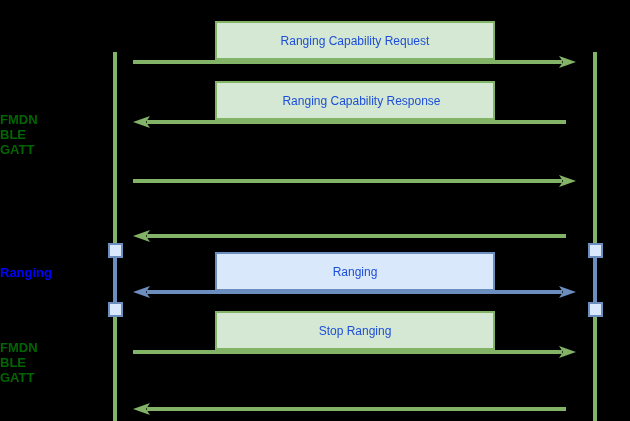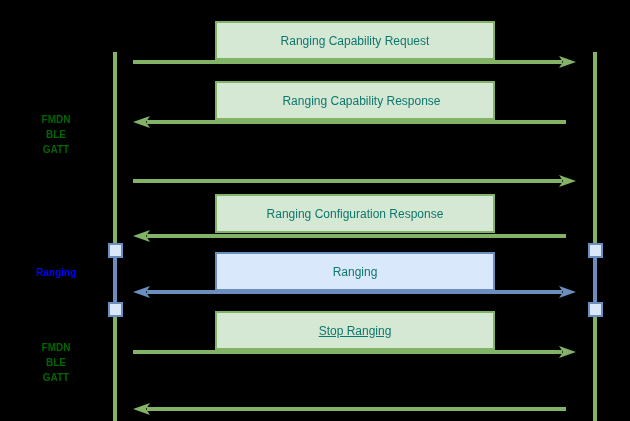"Ranging Capability Request" .msg-box { color: #0f766e -> #1d4ed8 }
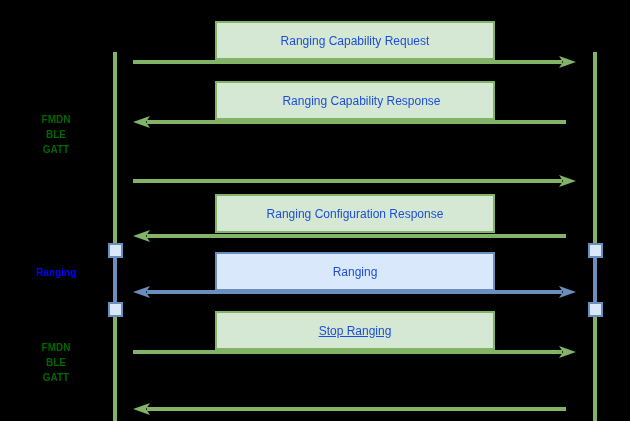"FMDN" .section-label { font-size: 10px -> 13px; text-align: center -> none }
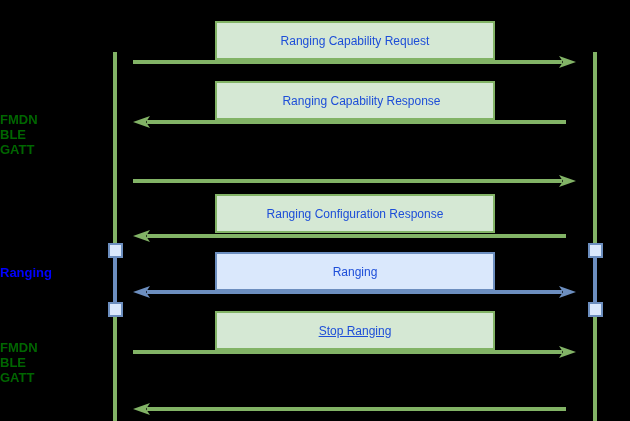"Ranging Configuration Response" div.msg-box { html: <div> <span>Ranging Configuration Response</span> </div> -> none }
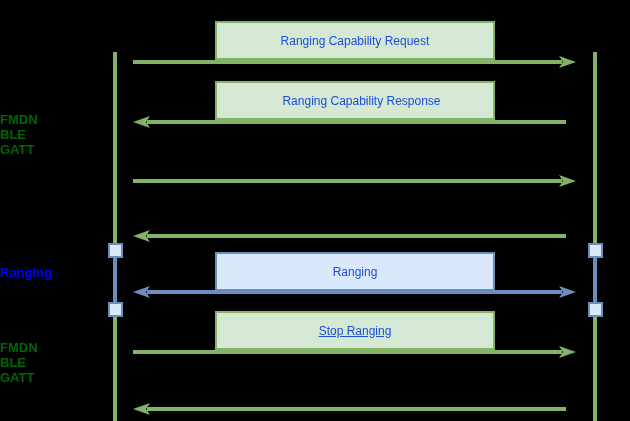"Stop Ranging" div.msg-box { text-decoration: underline -> none }
